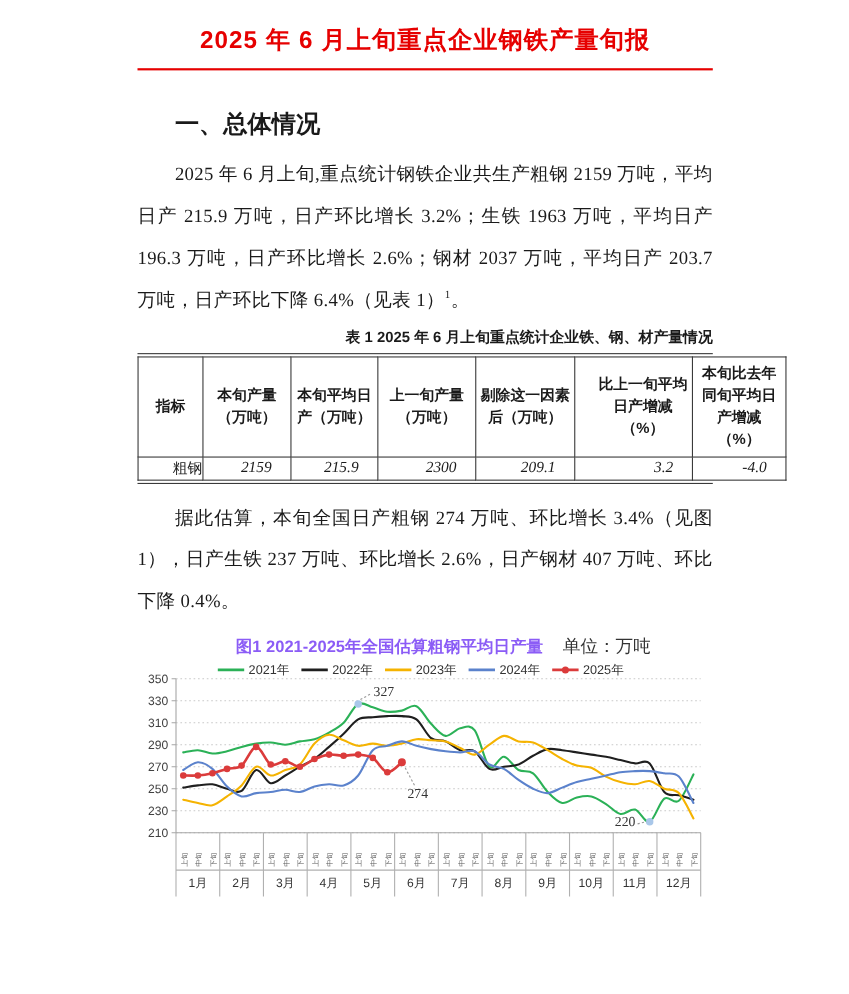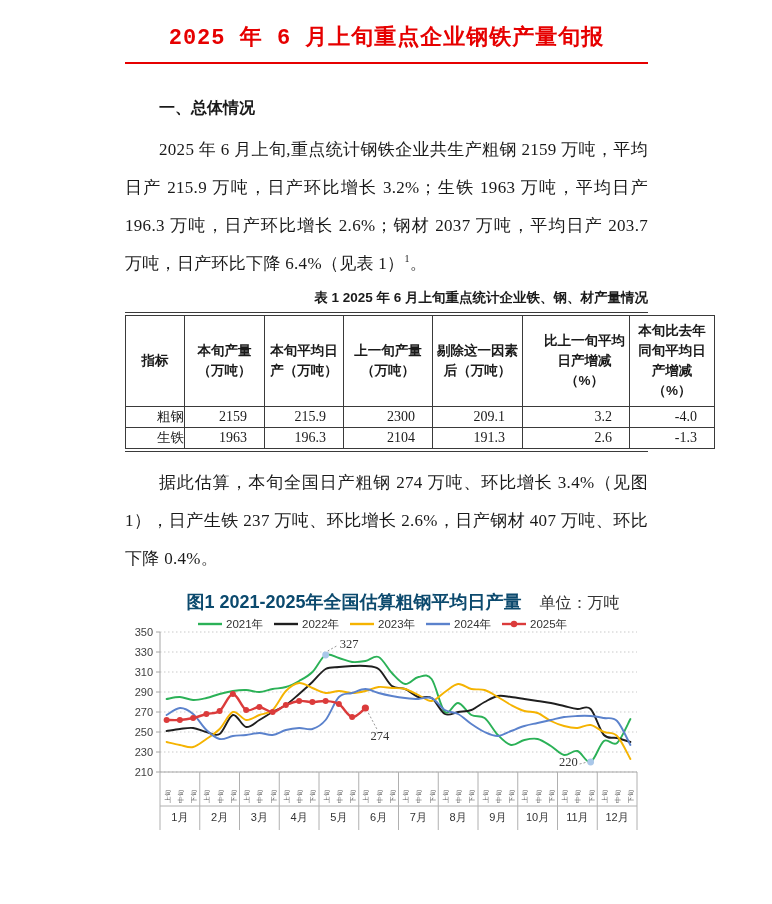"2025 年 6 月上旬重点企业钢铁产量旬报" .doc-title { font-family: Liberation Mono, monospace -> Liberation Sans, sans-serif }
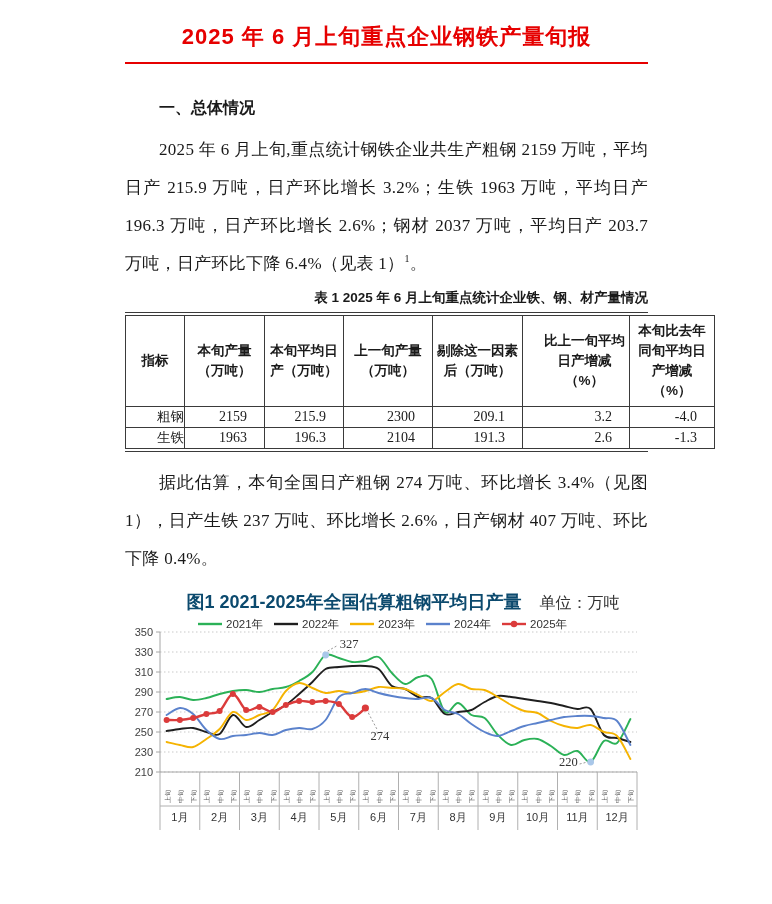"一、总体情况" .section-heading { font-size: 16px -> 22px }
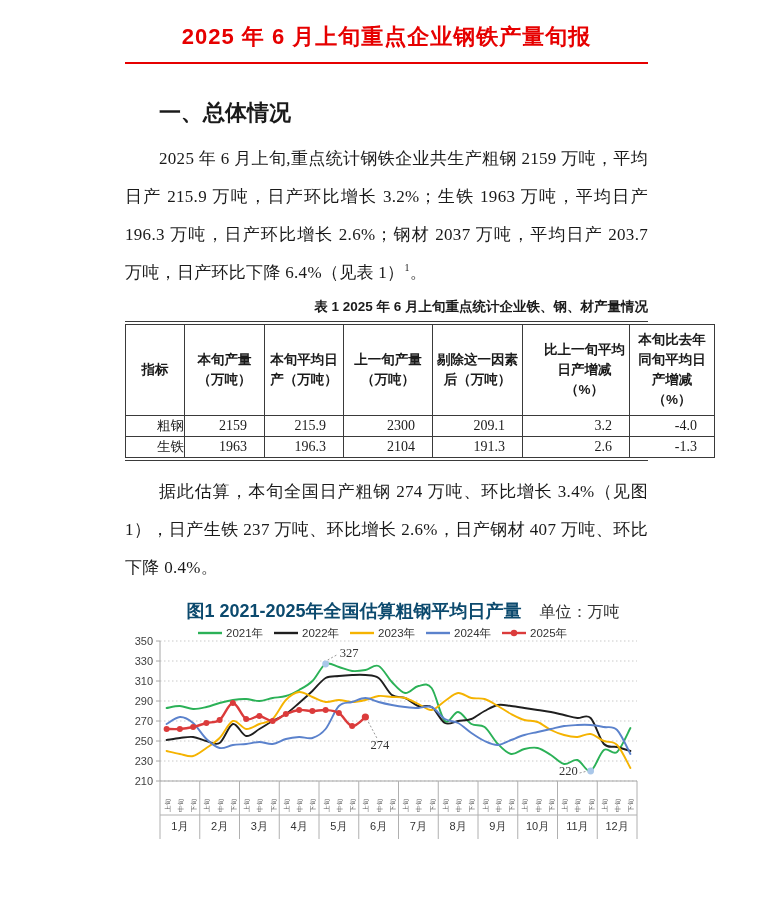"2159" table.prod td.num { font-style: none -> italic }
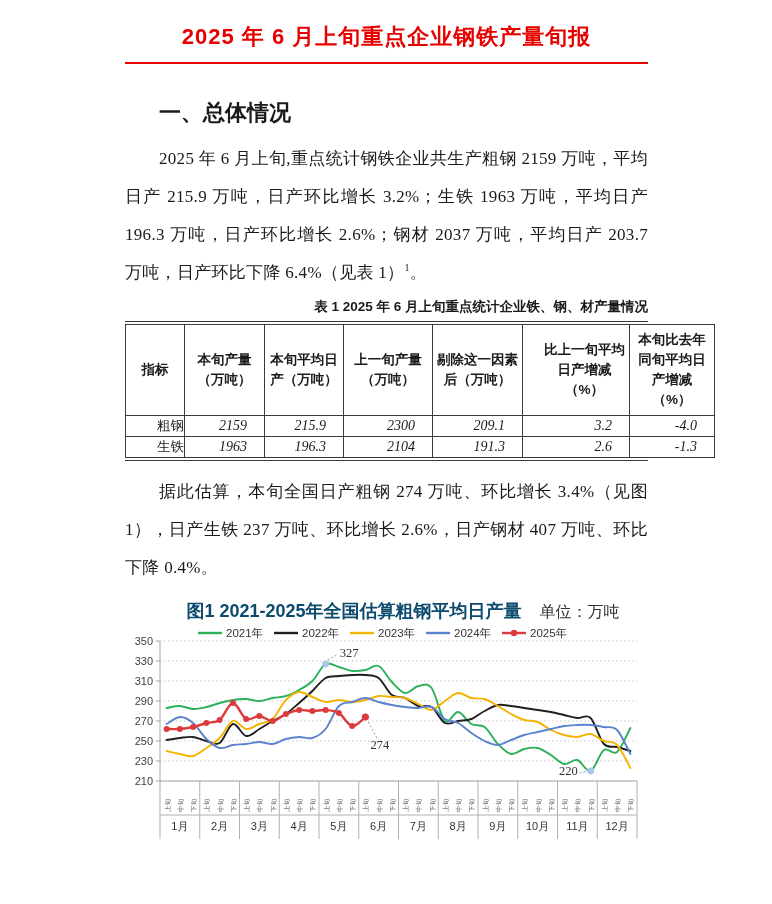"生铁" tr { html: <tr> <td>生铁</td> <td>1963</td> <td>196.3</td> <td>2104</td> <td>191.3</td> <td>2.6</td> <td>-1.3</td> </tr> -> none }
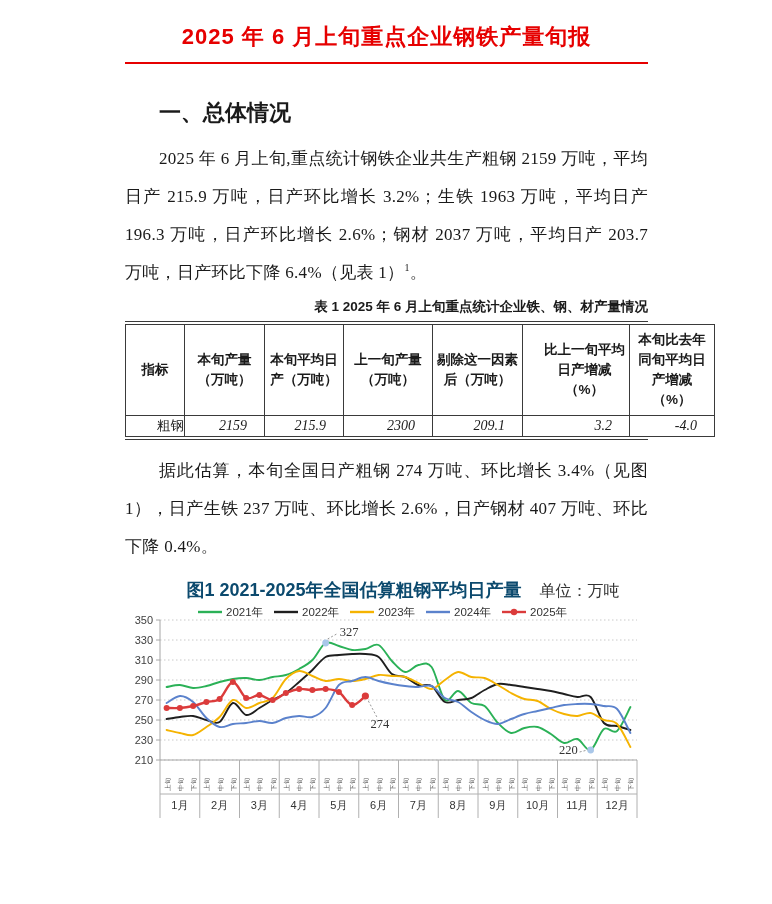"图1 2021-2025年全国估算粗钢平均日产量" .chart-title { color: #0c4a6e -> #8b5cf6; font-size: 18px -> 15px }
